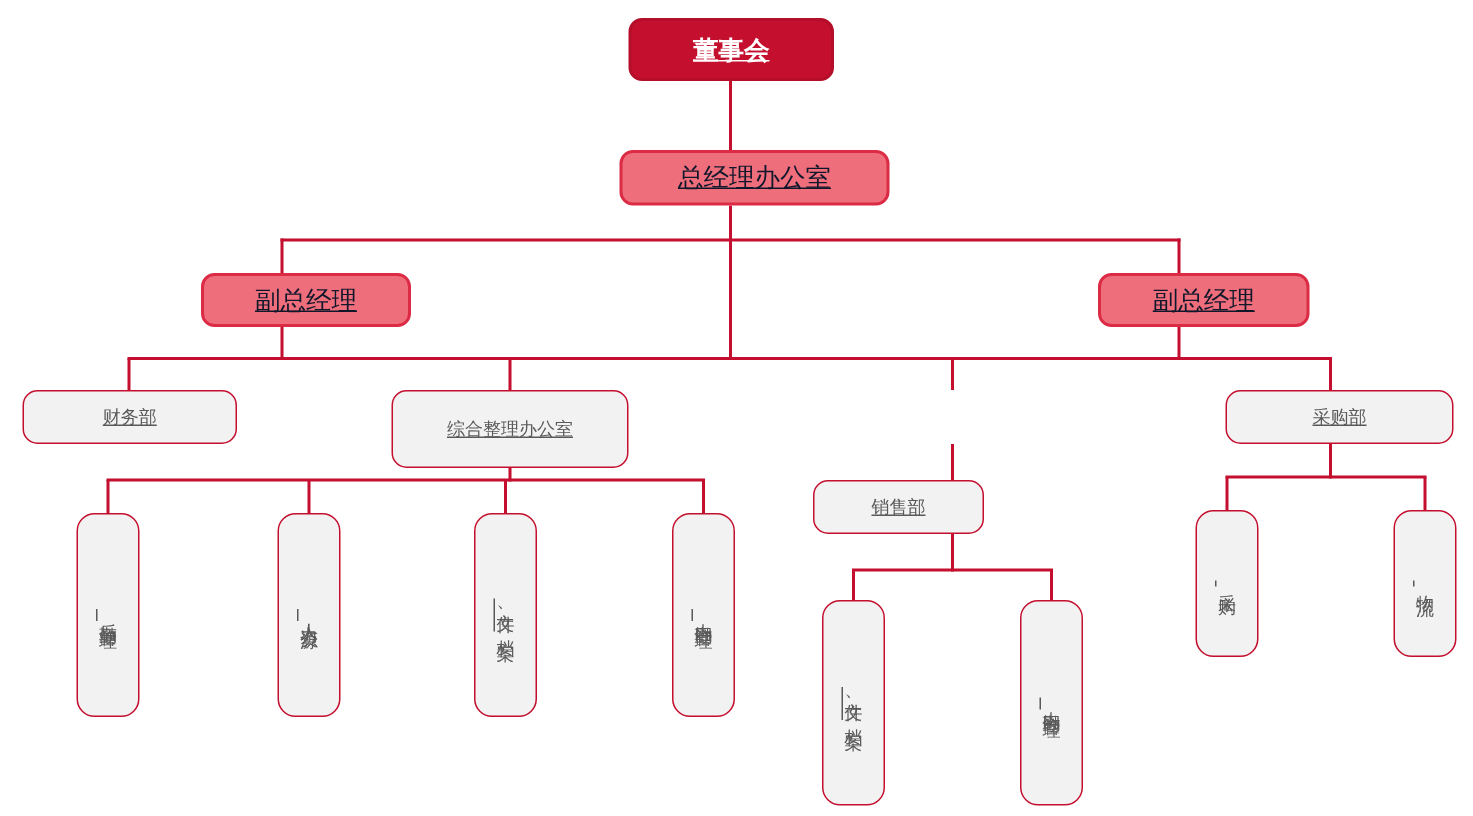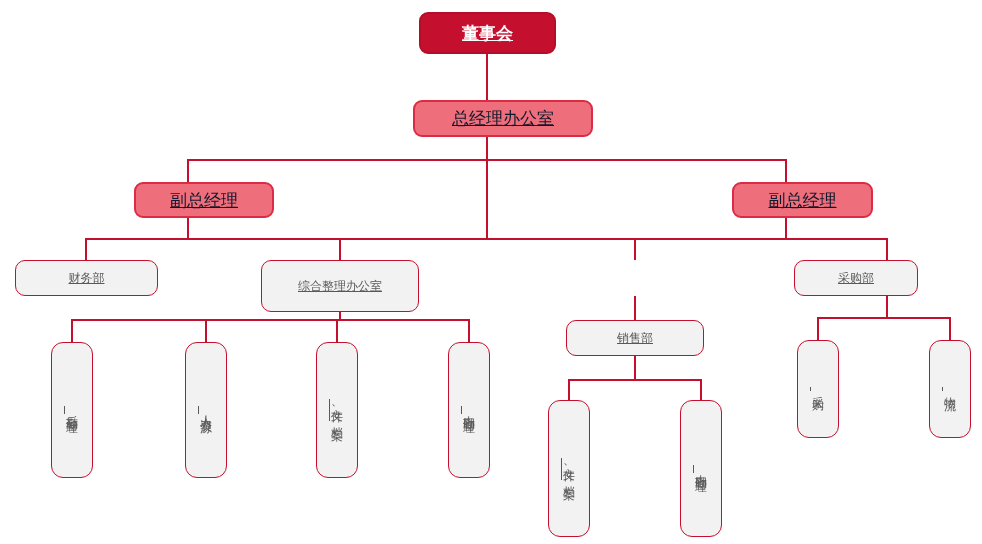"采购部" div.node { left: 794px -> 817px; width: 124px -> 152px }
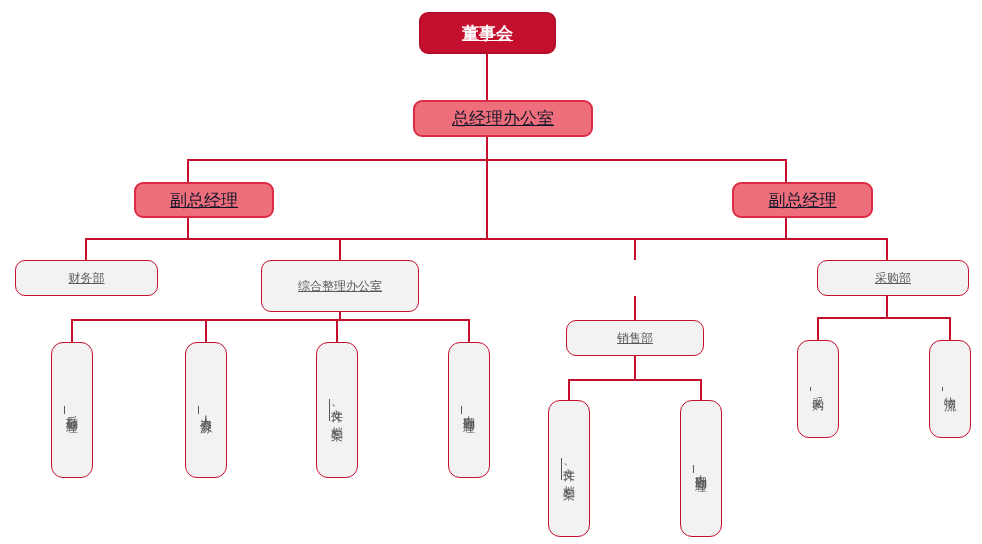"销售部" div.node { left: 566px -> 542px; width: 138px -> 114px }
